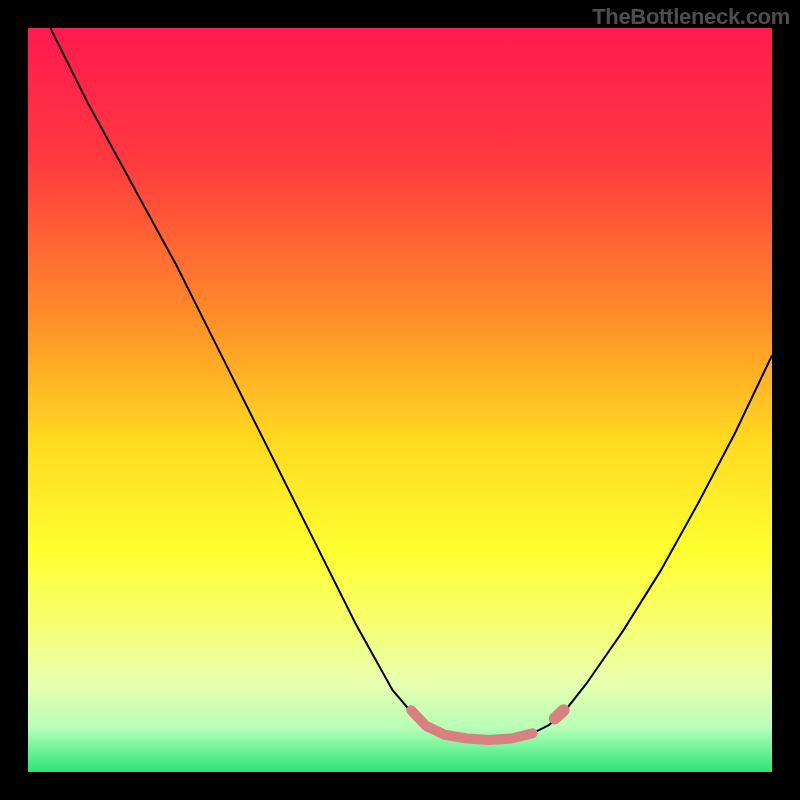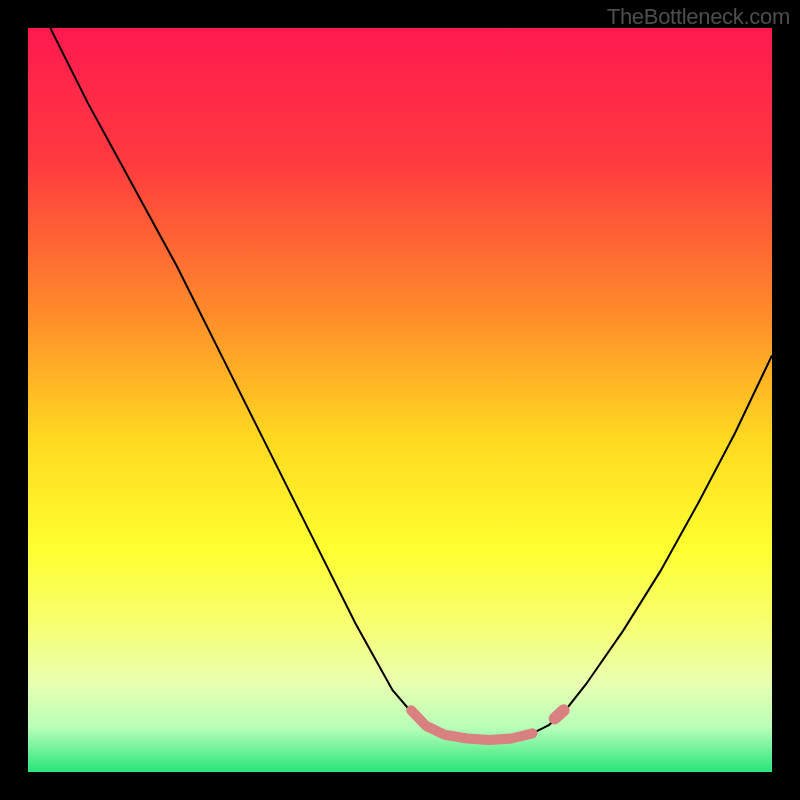"TheBottleneck.com" .attribution { font-weight: 400 -> 700 }
